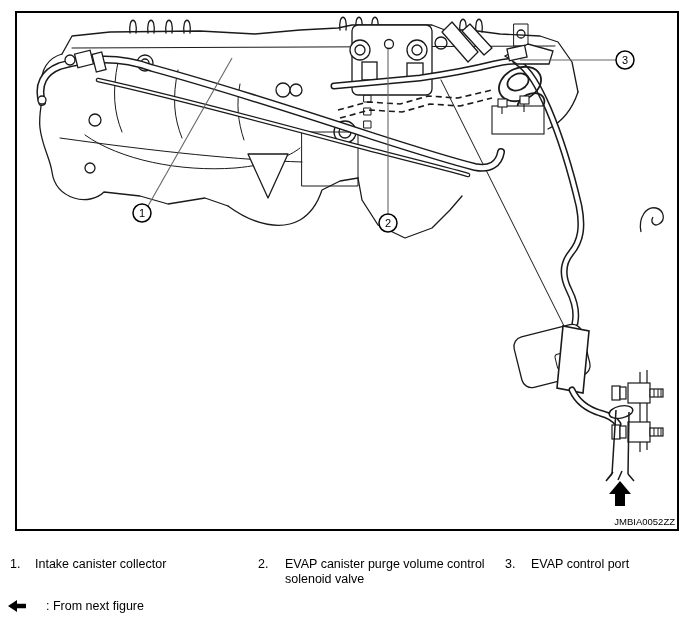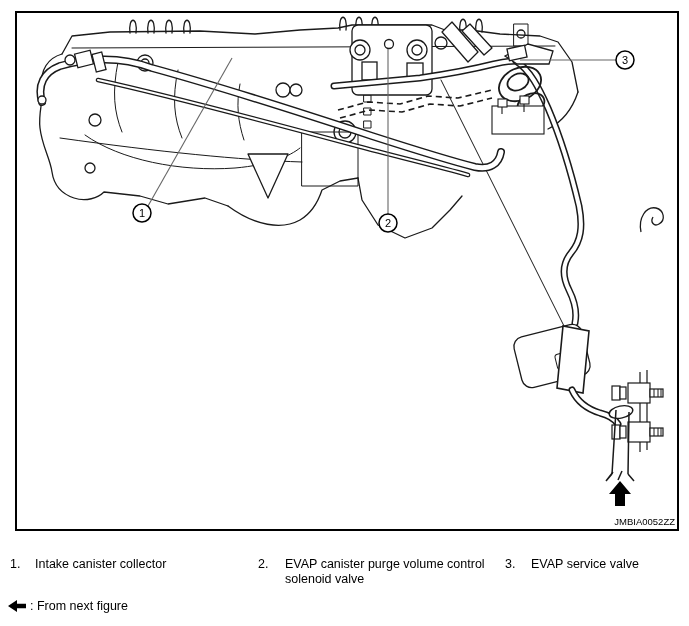"EVAP service valve" div.legend-label { text: service valve -> control port }
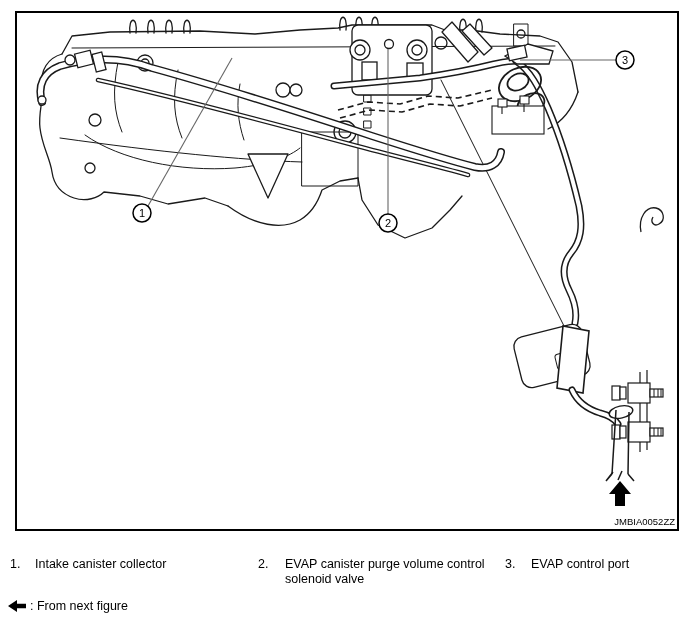": From next figure" .footer-note { gap: 4px -> 20px }
